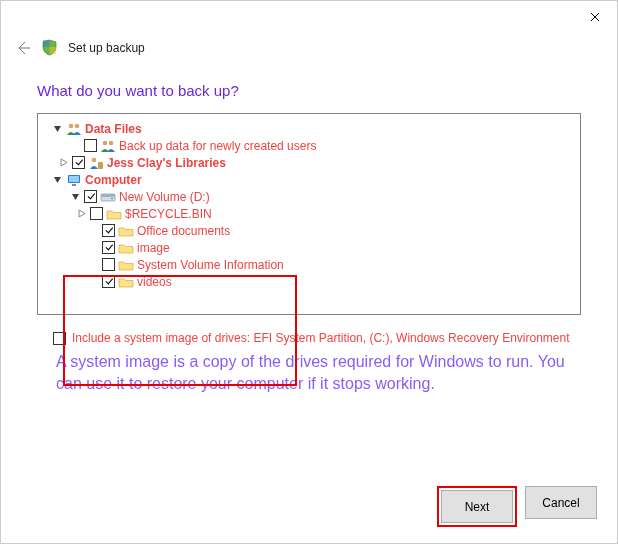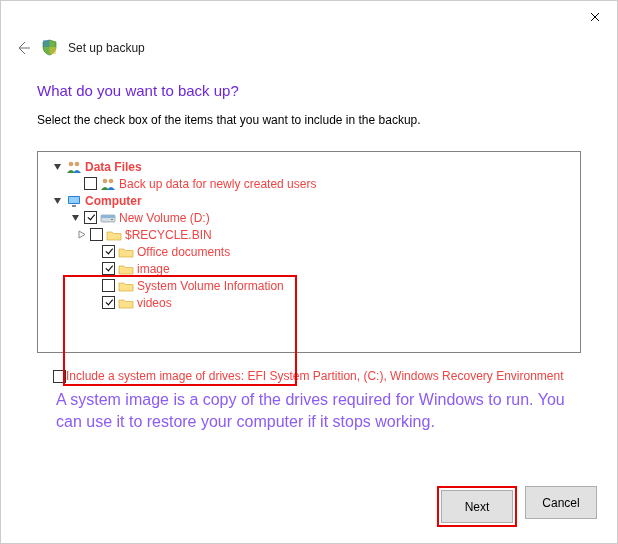"Select the check box of" div.instruction { html: <div>Select the check box of the items that you want to include in the backup.</div> -> none }
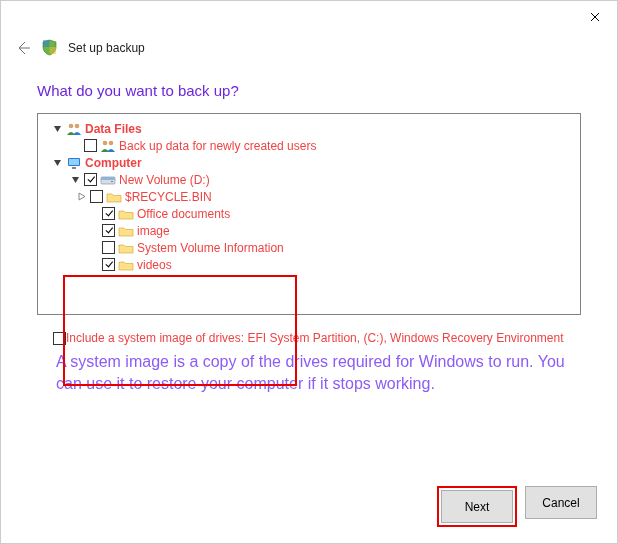"Jess Clay's Libraries" li { html: none -> <li> <div> <span></span> <span> <svg> <path></path> </svg> </span> <span></span> <span> <svg> <circle></circle> <path></path> <rect></rect> </svg> </span> <span>Jess Clay's Libraries</span> </div> </li> }
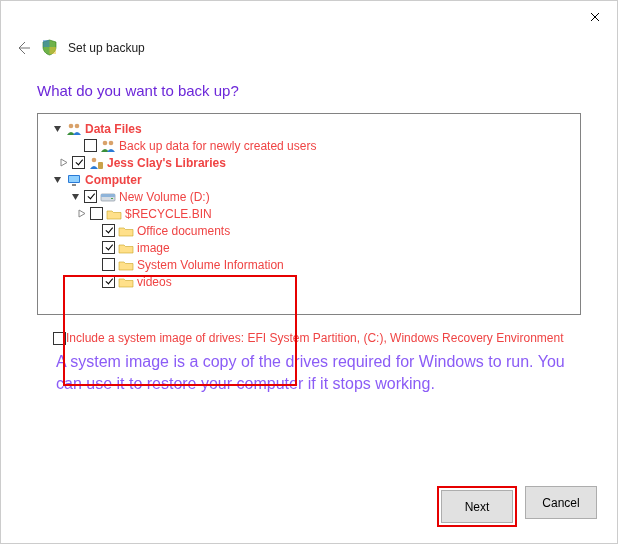"Include a system image of" .opt-row { gap: none -> 6px }
